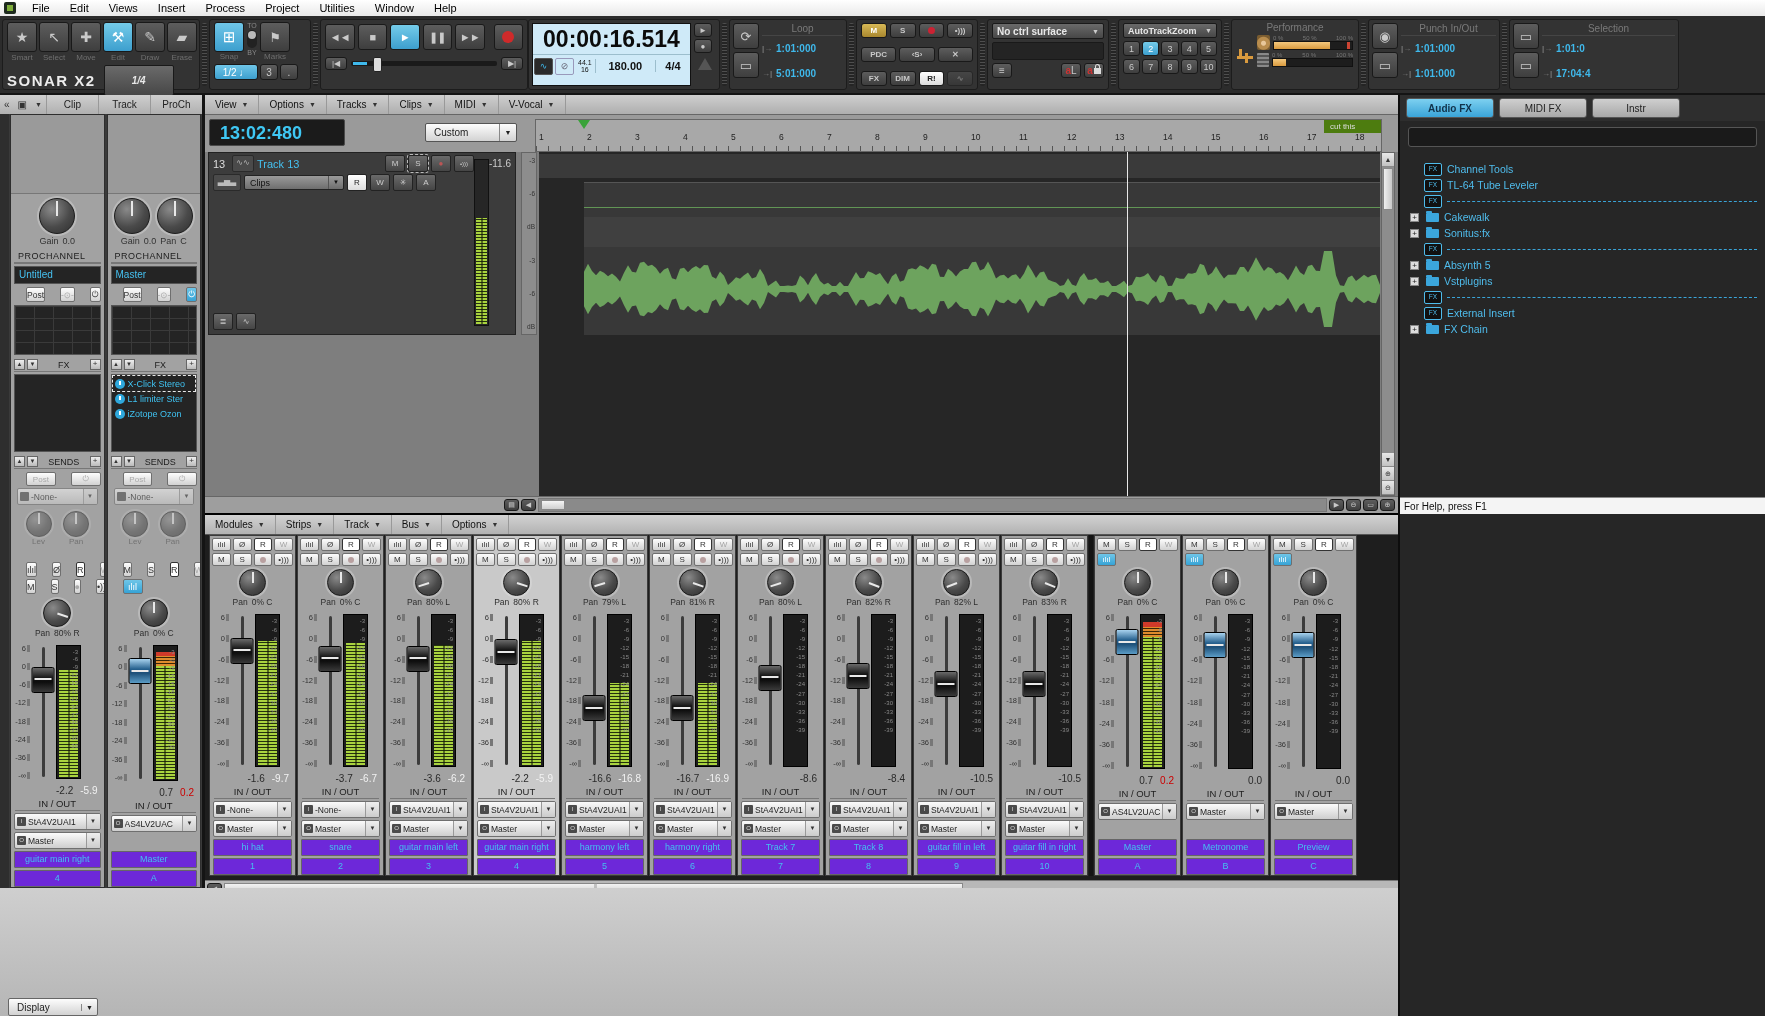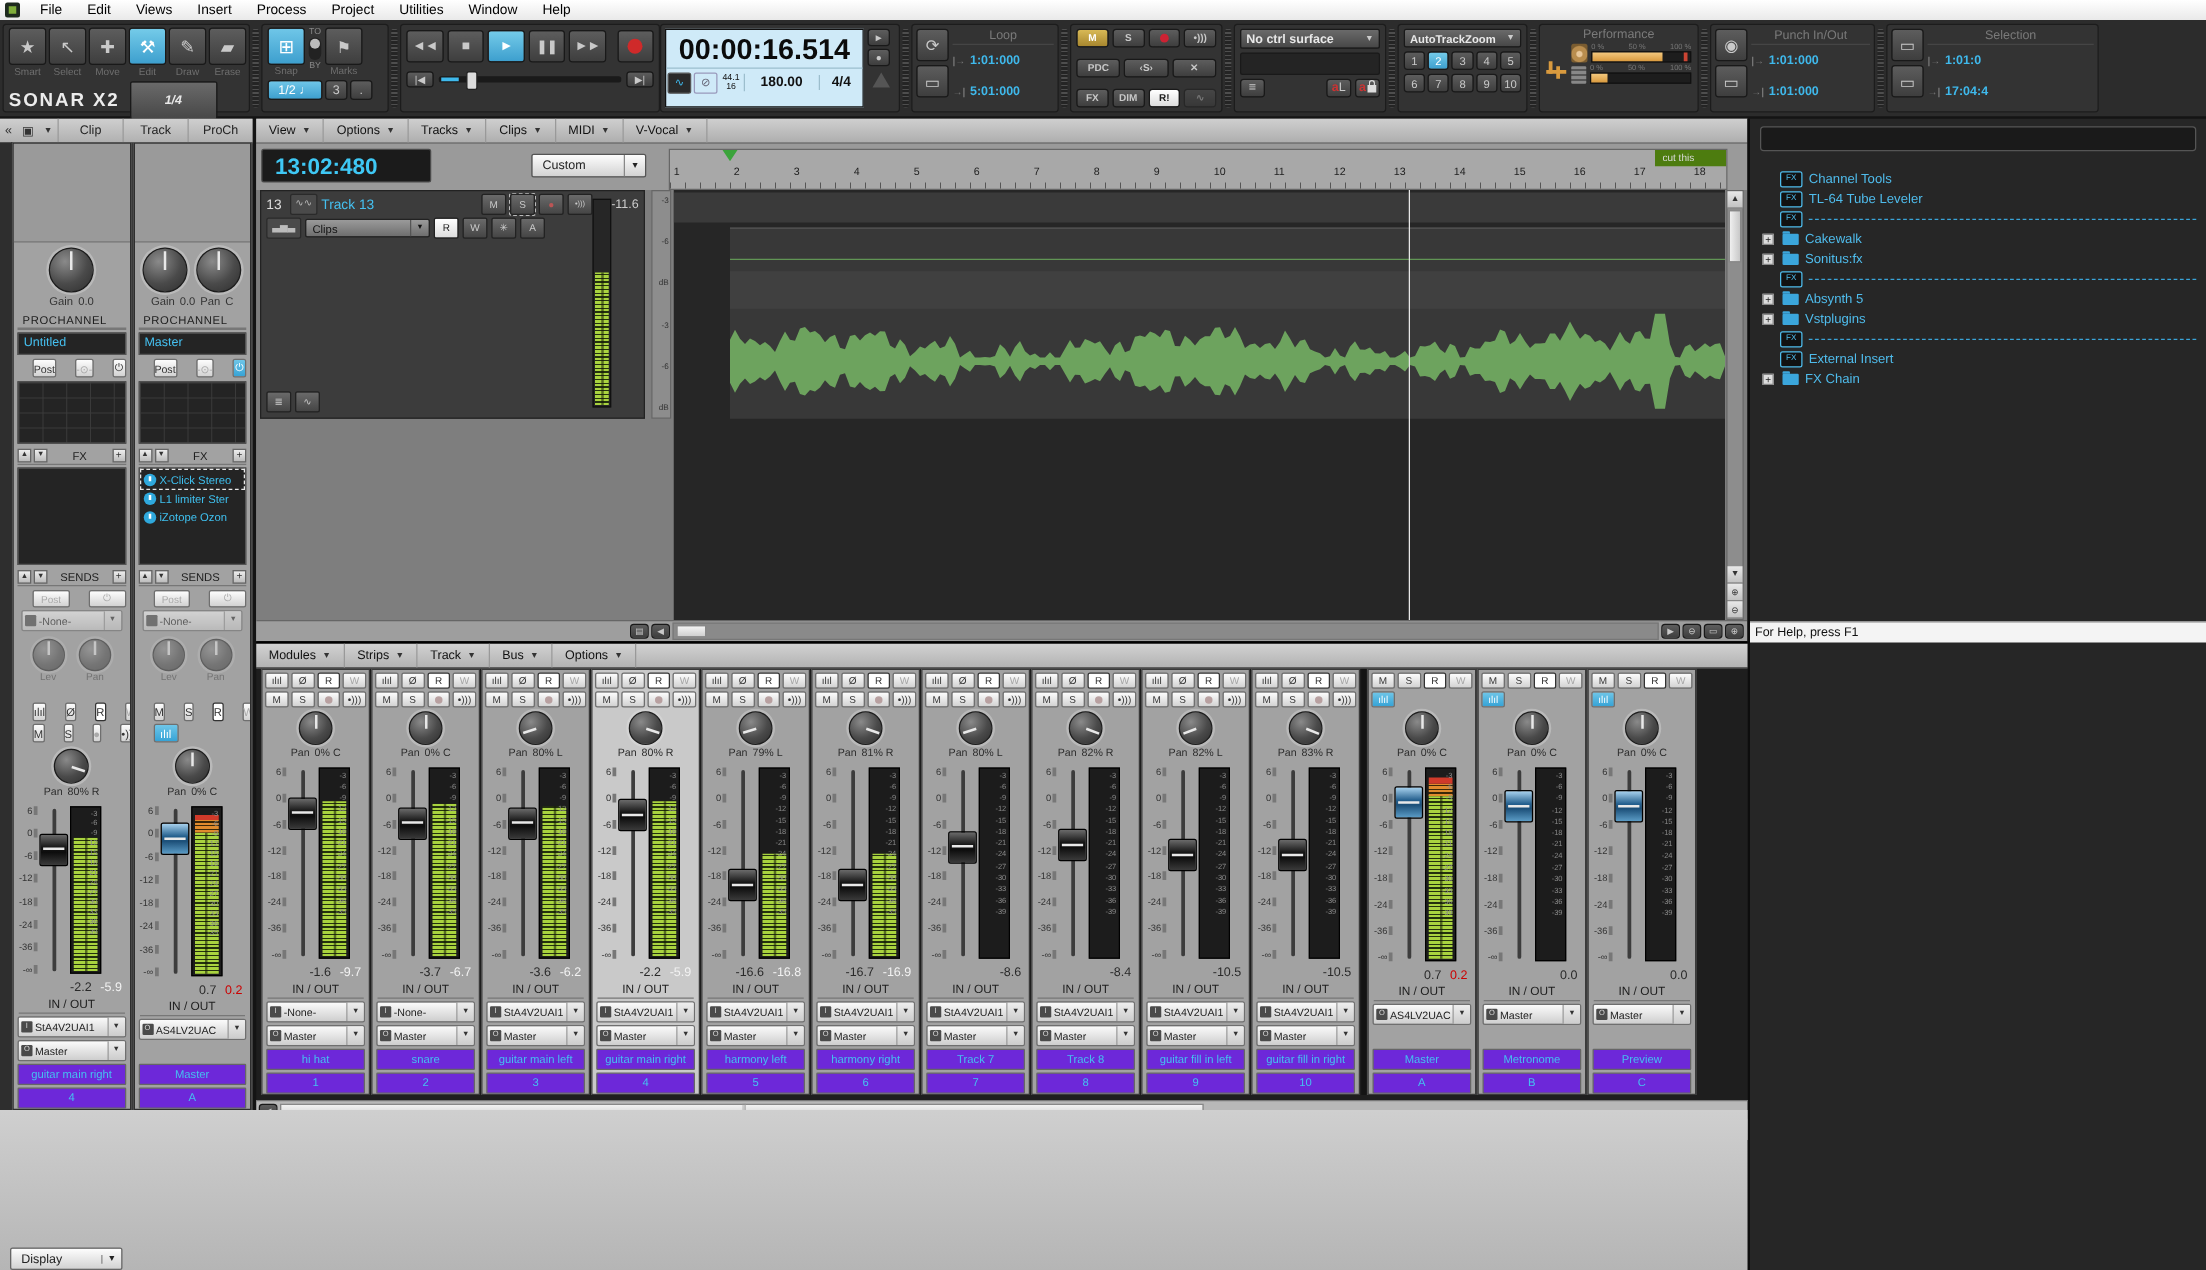"Audio FX" div { html: none -> <div> <span>Audio FX</span> <span>MIDI FX</span> <span>Instr</span> </div> }
